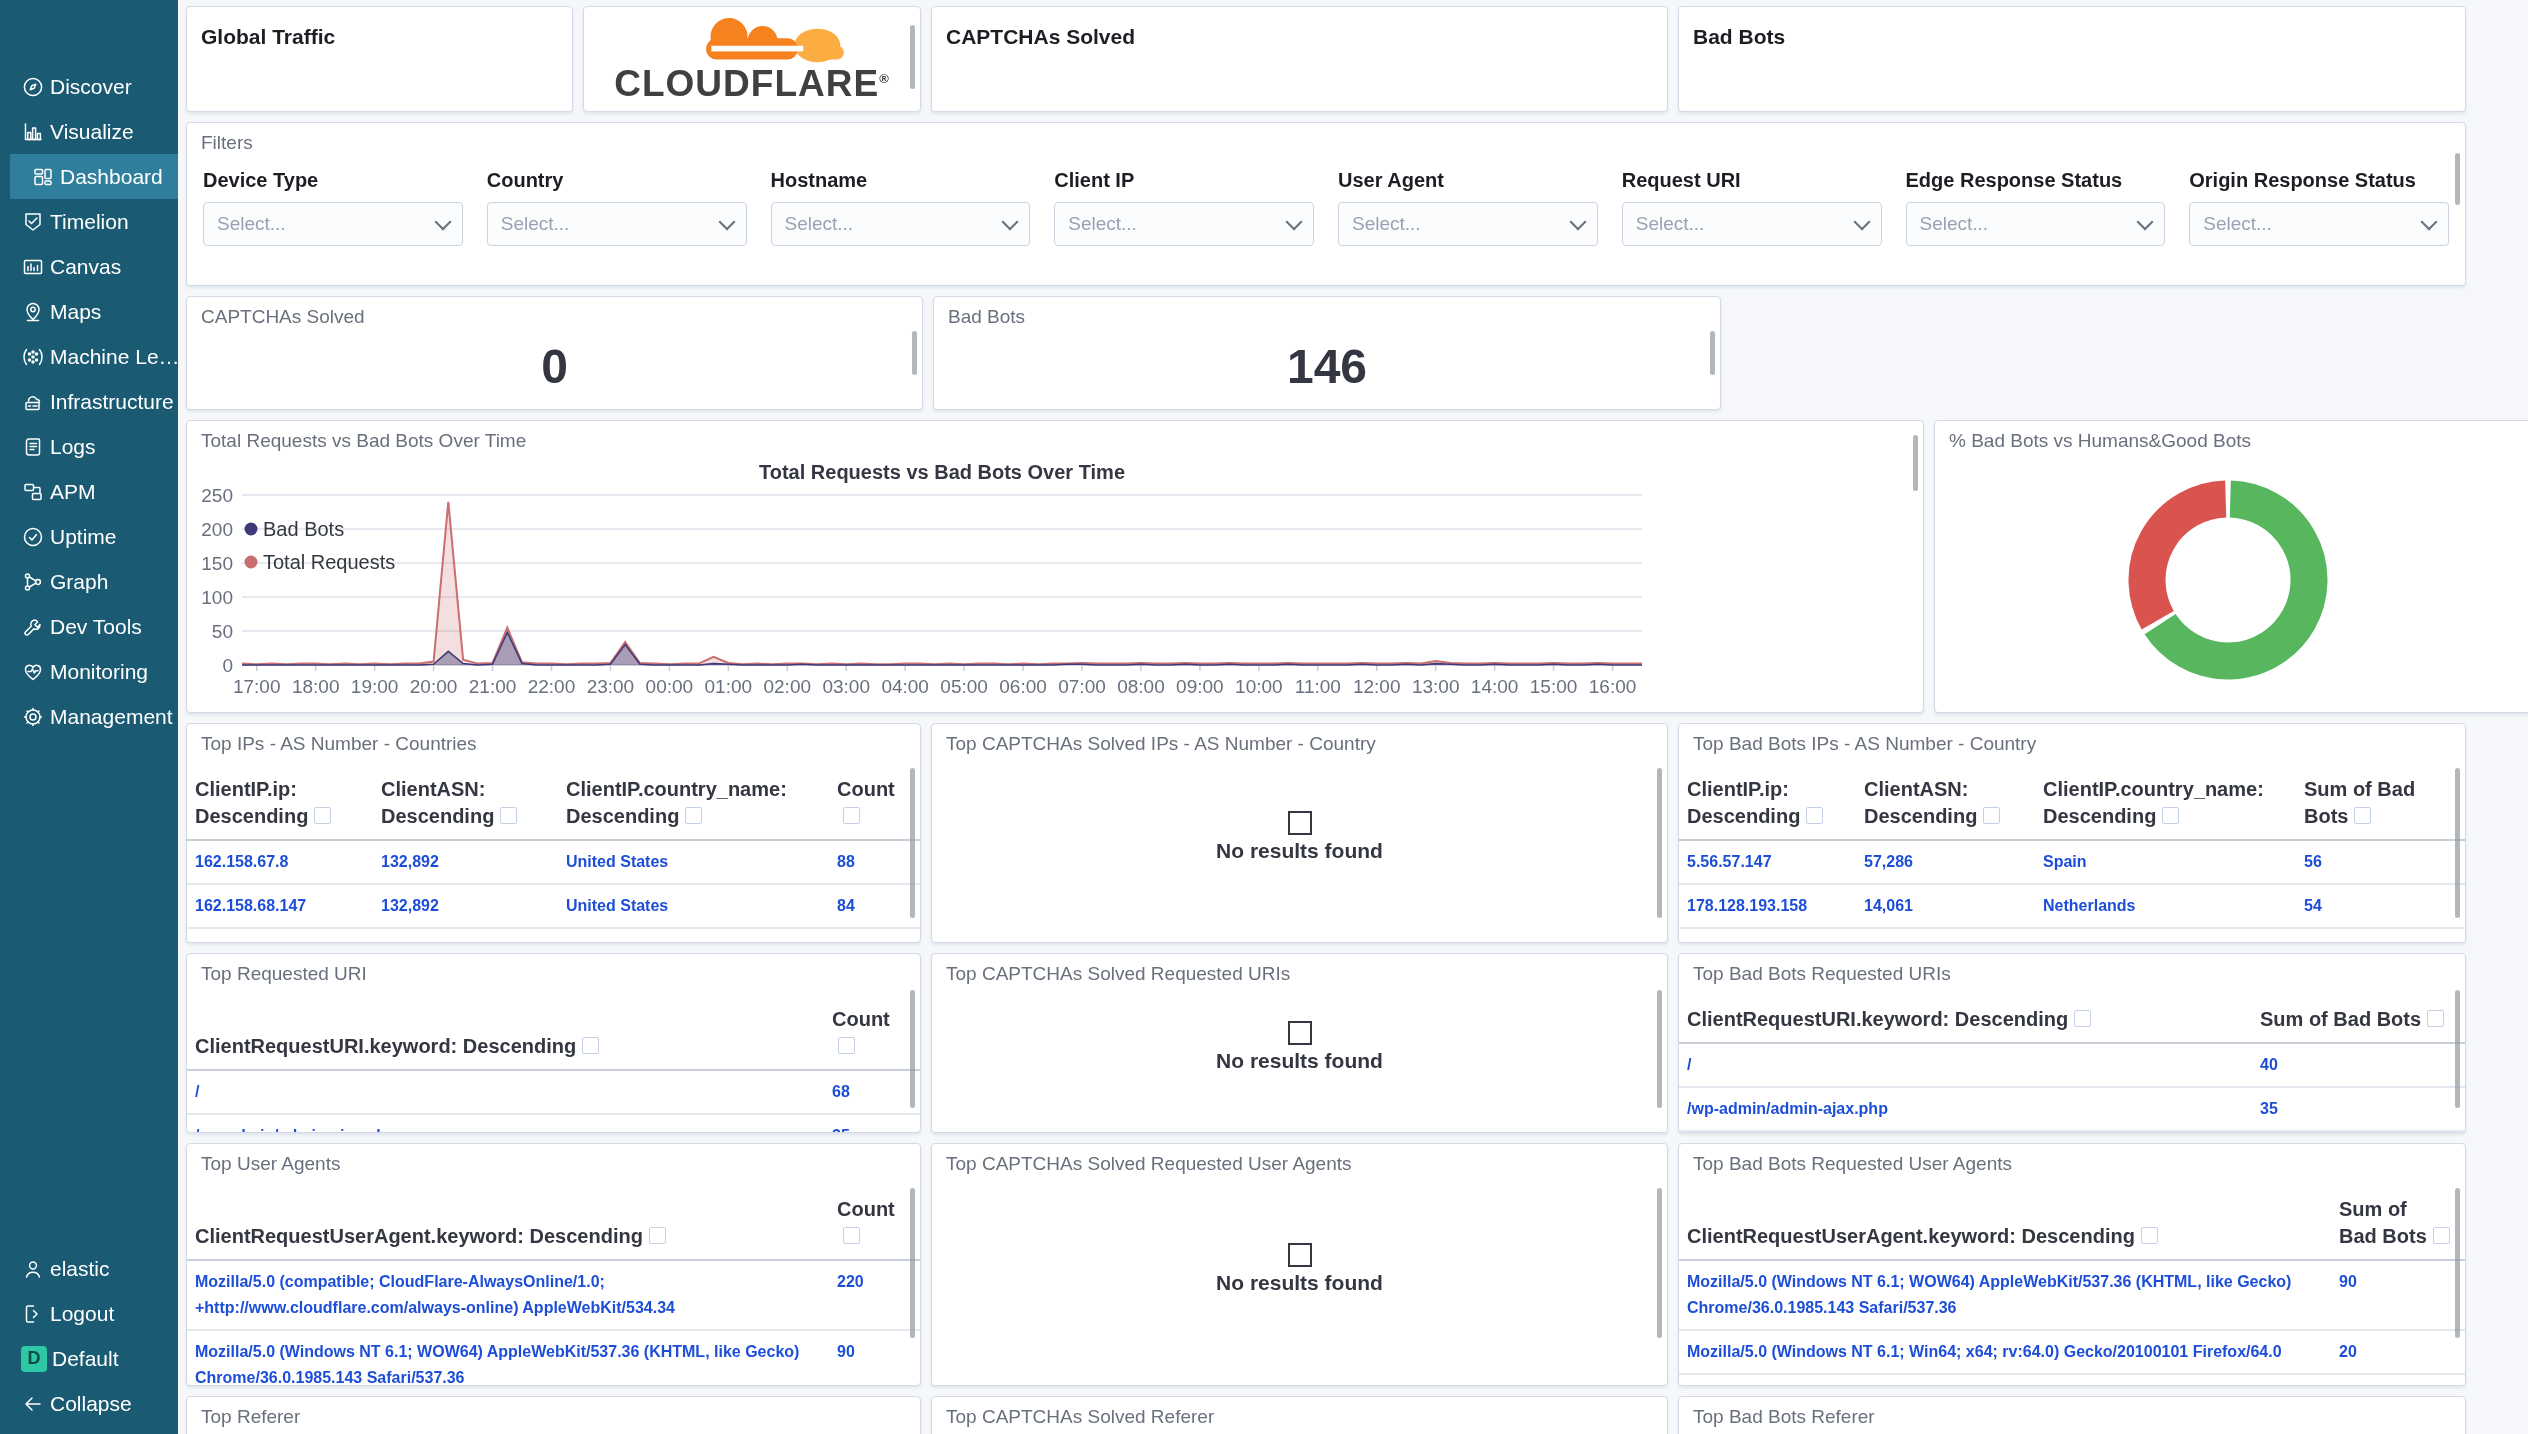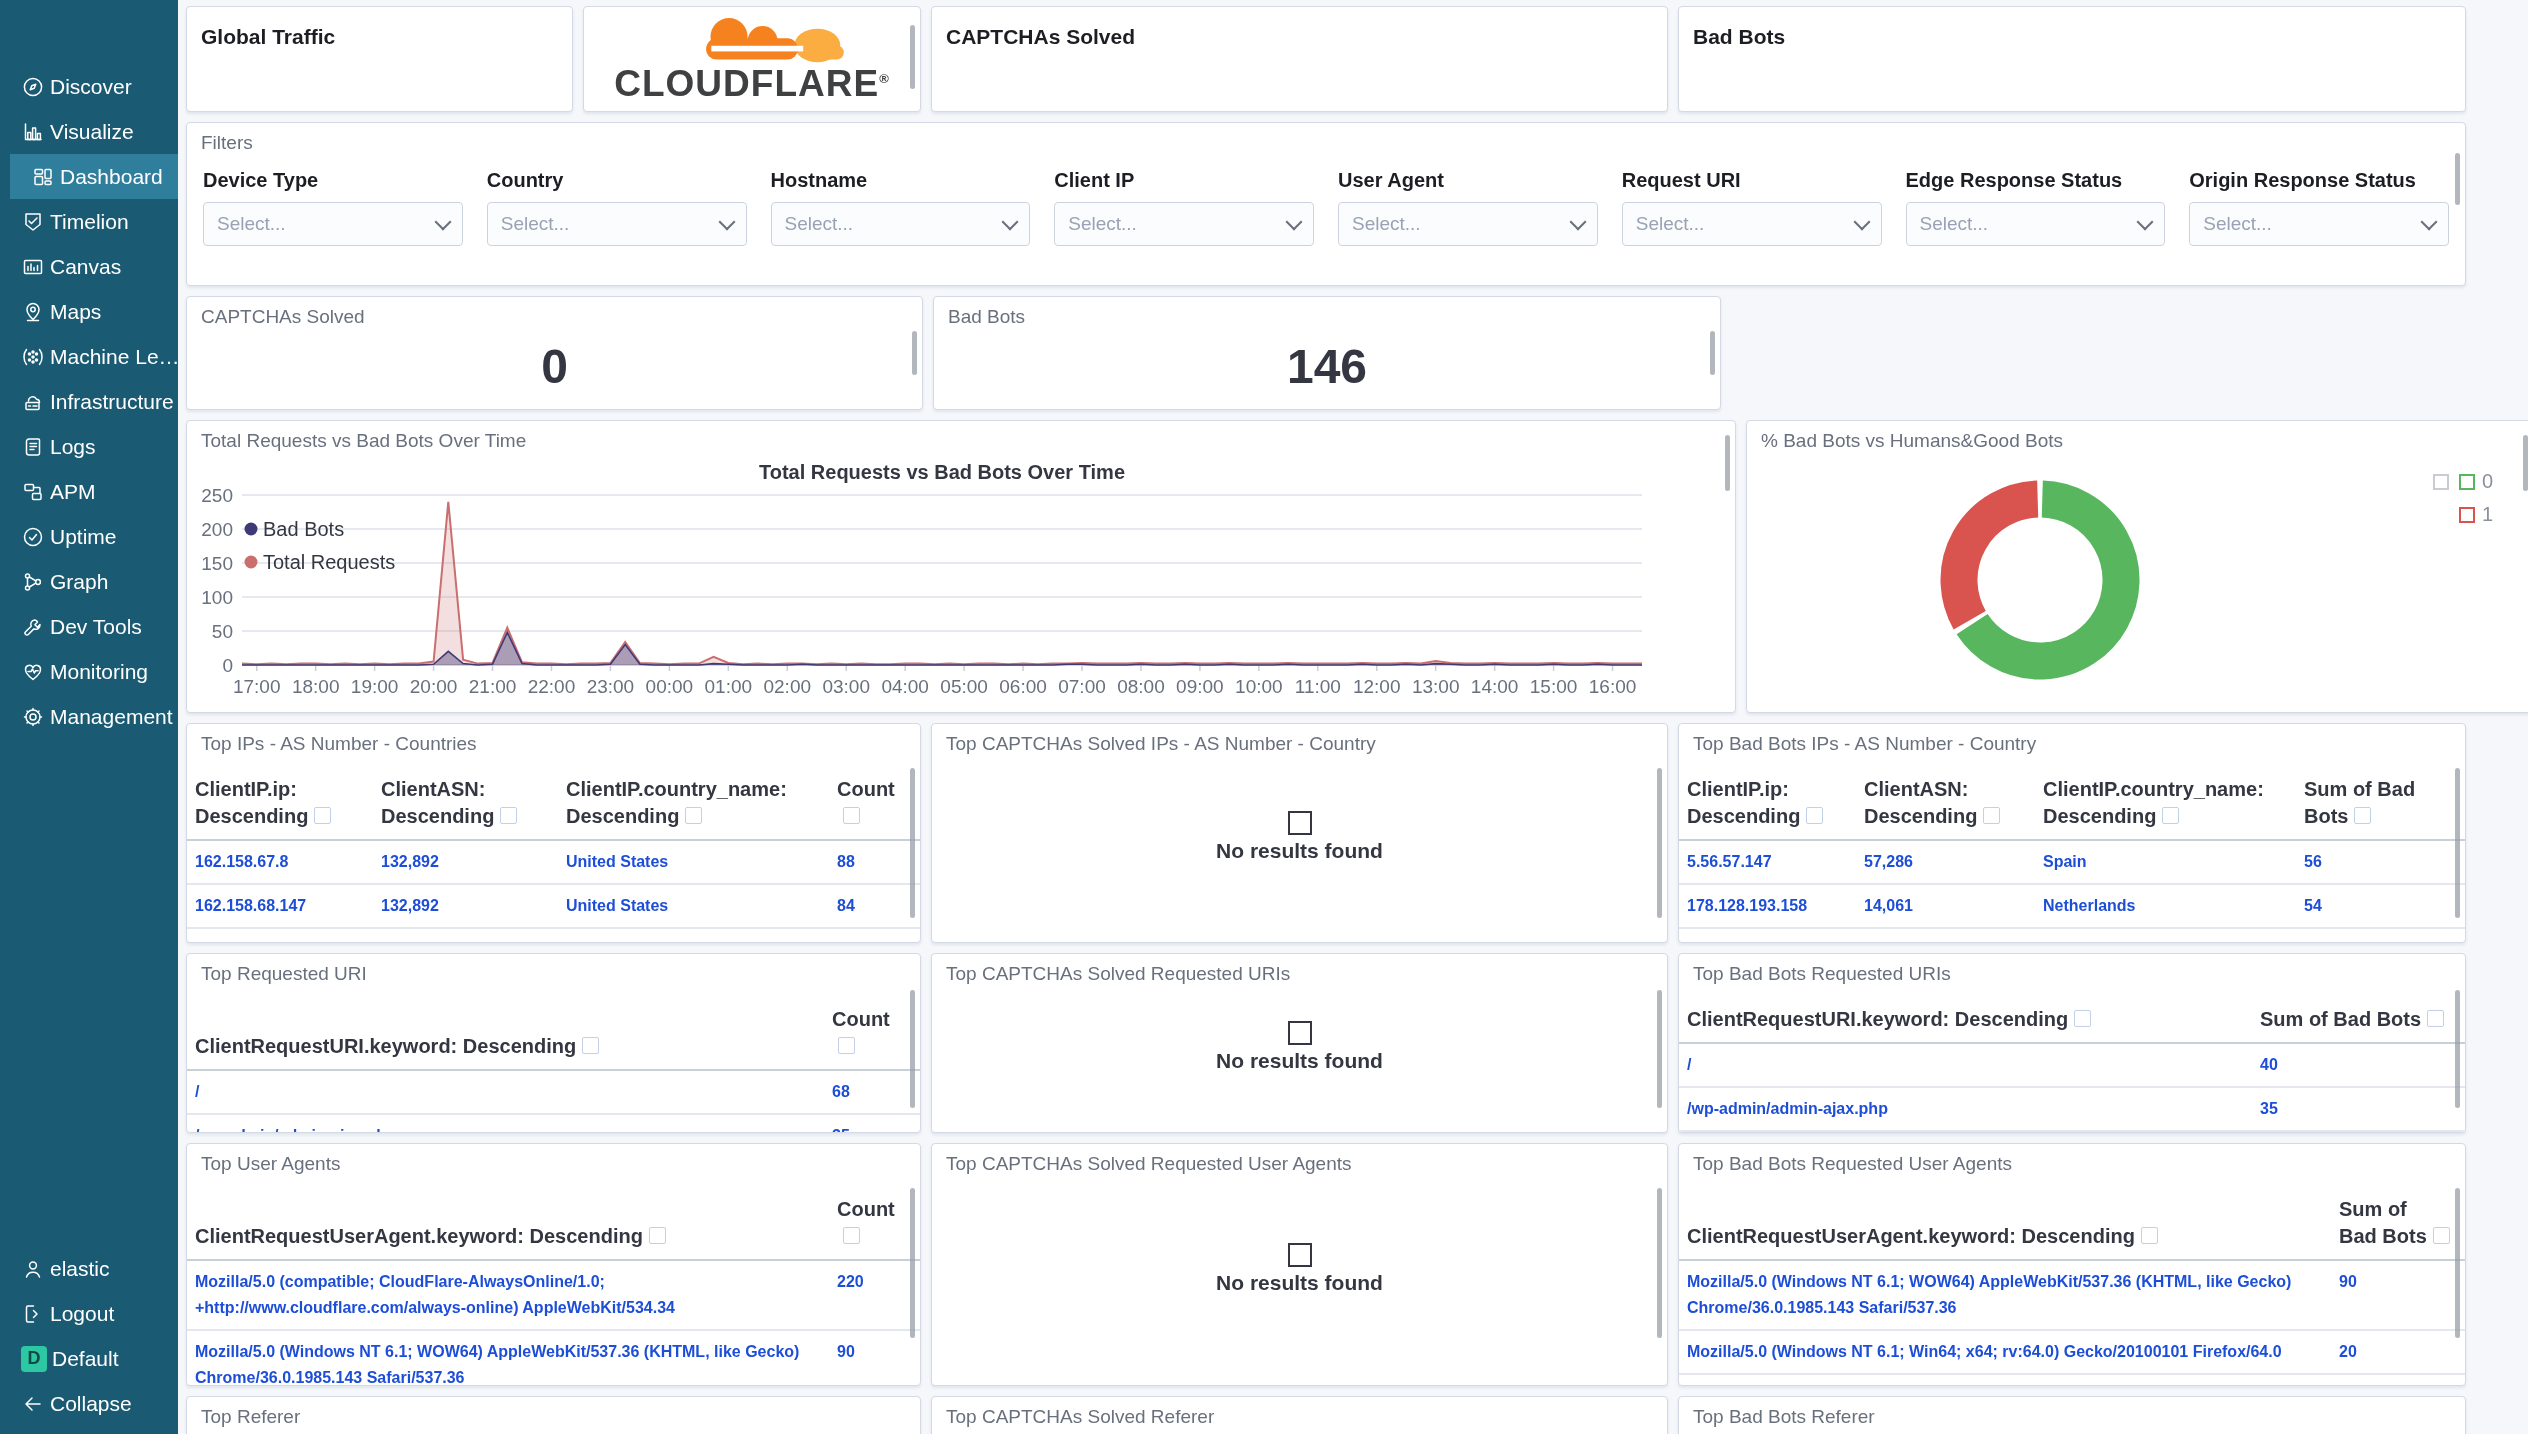"Total Requests vs Bad Bots" .cwide { width: 1550px -> 1738px }
